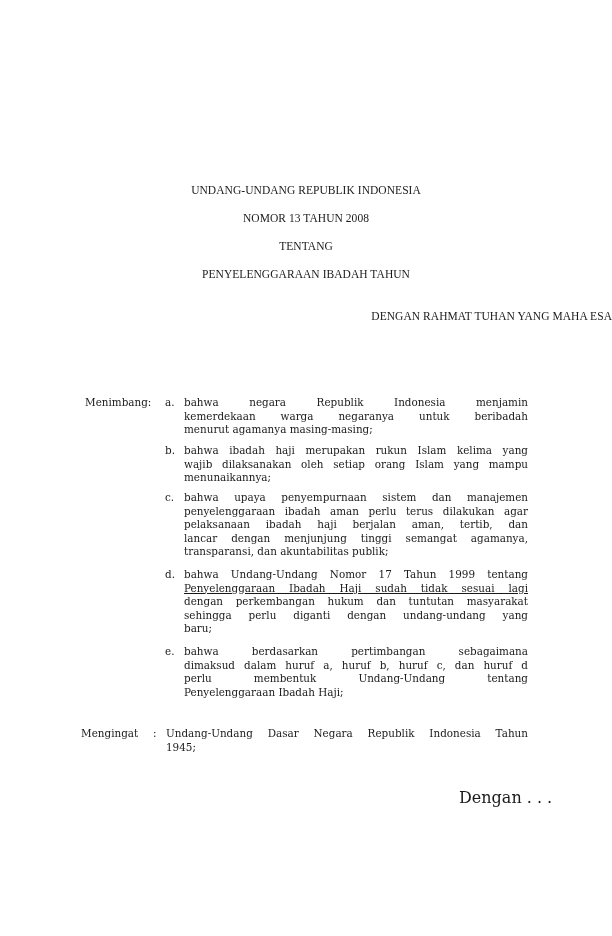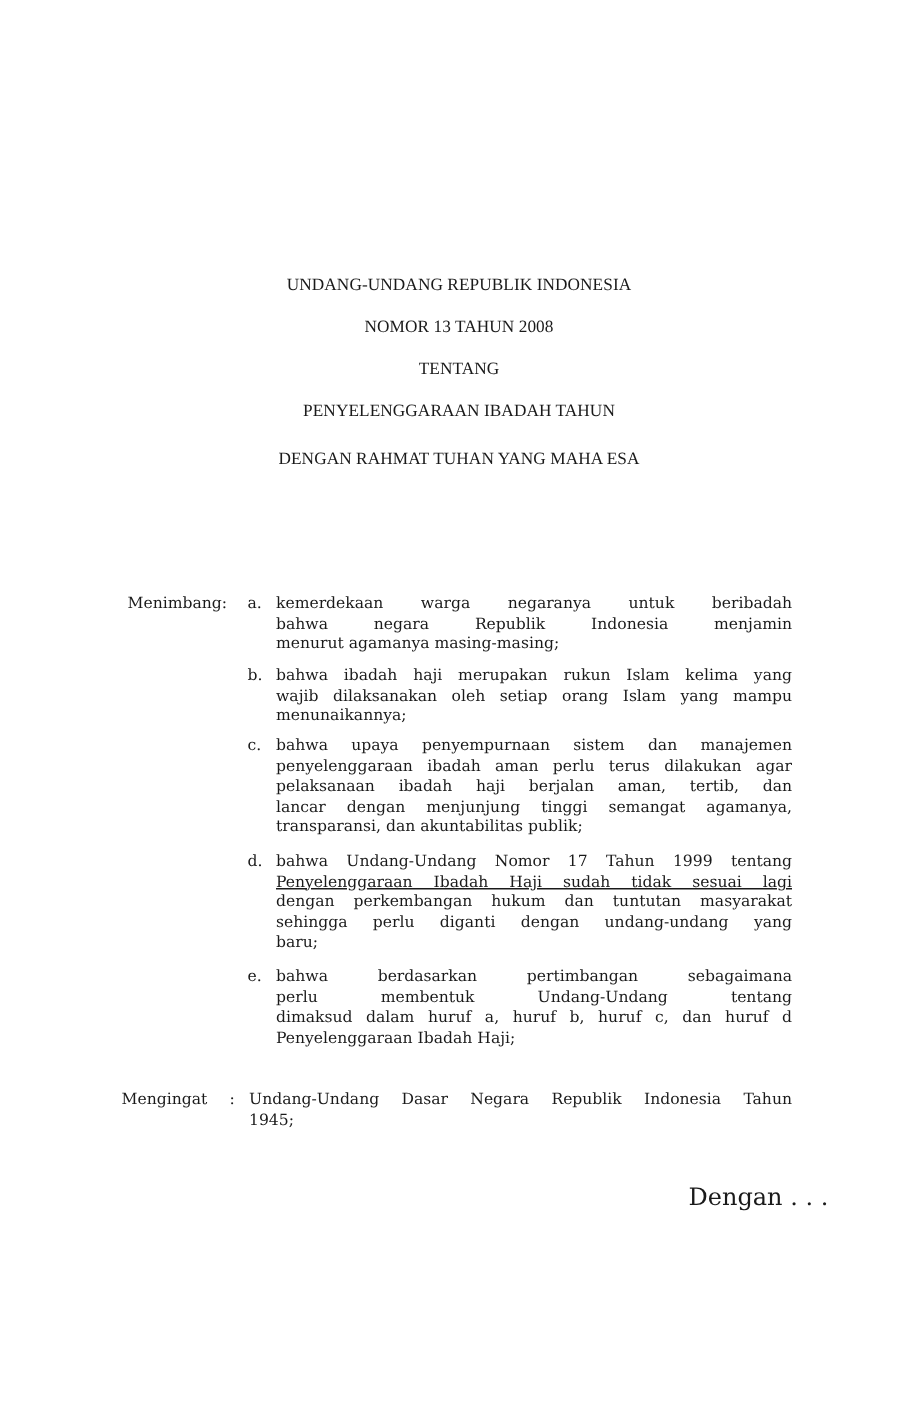"DENGAN RAHMAT TUHAN YANG MAHA" div.heading { text-align: none -> right; top: 299px -> 309px }
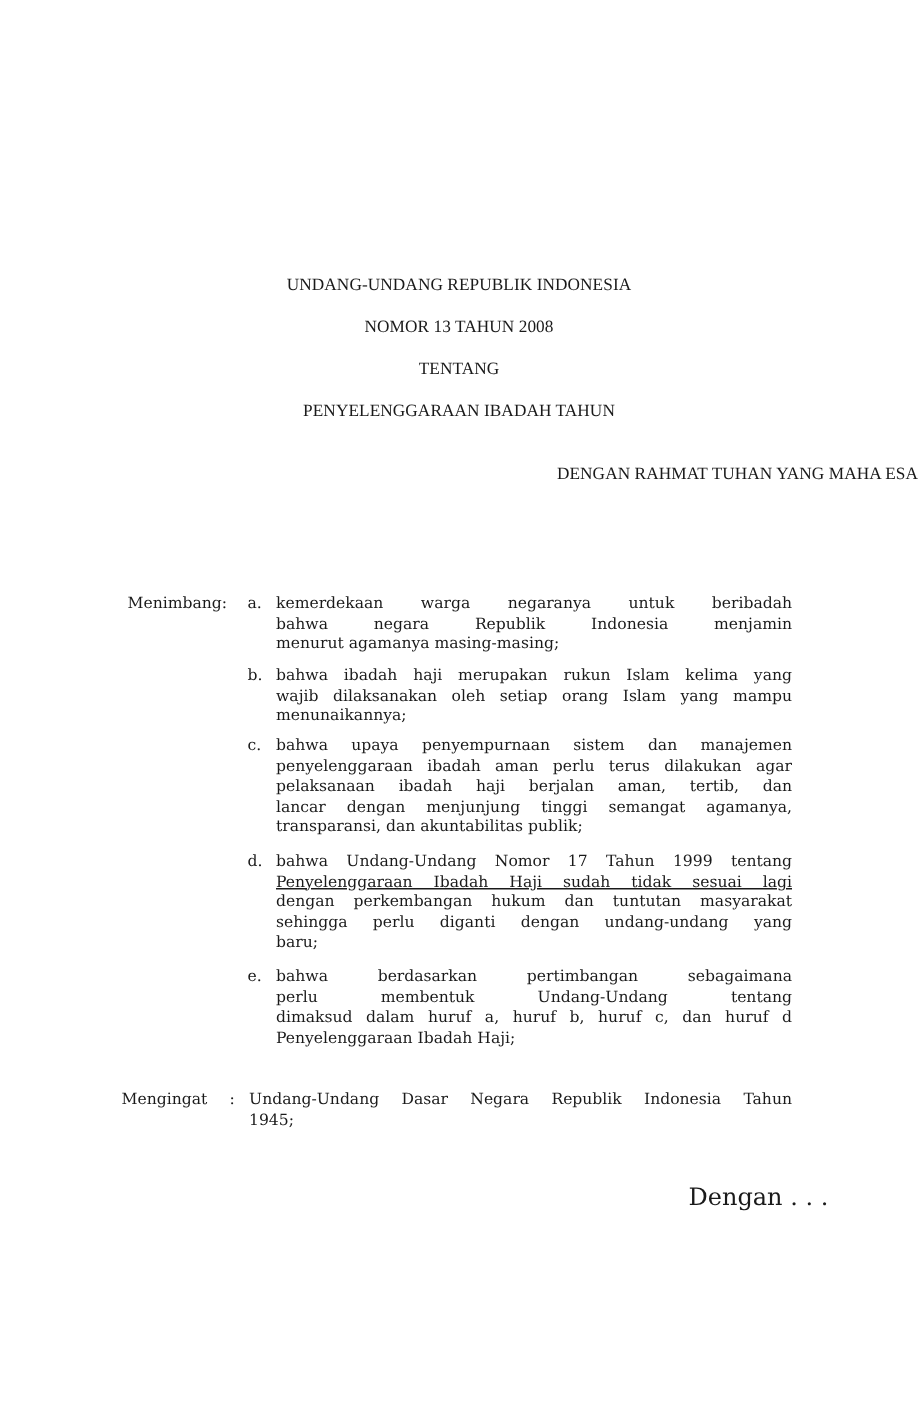"kemerdekaan warga negaranya untuk" span.line { order: before "bahwa negara Republik Indonesia menjamin" -> after "bahwa negara Republik Indonesia menjamin" }
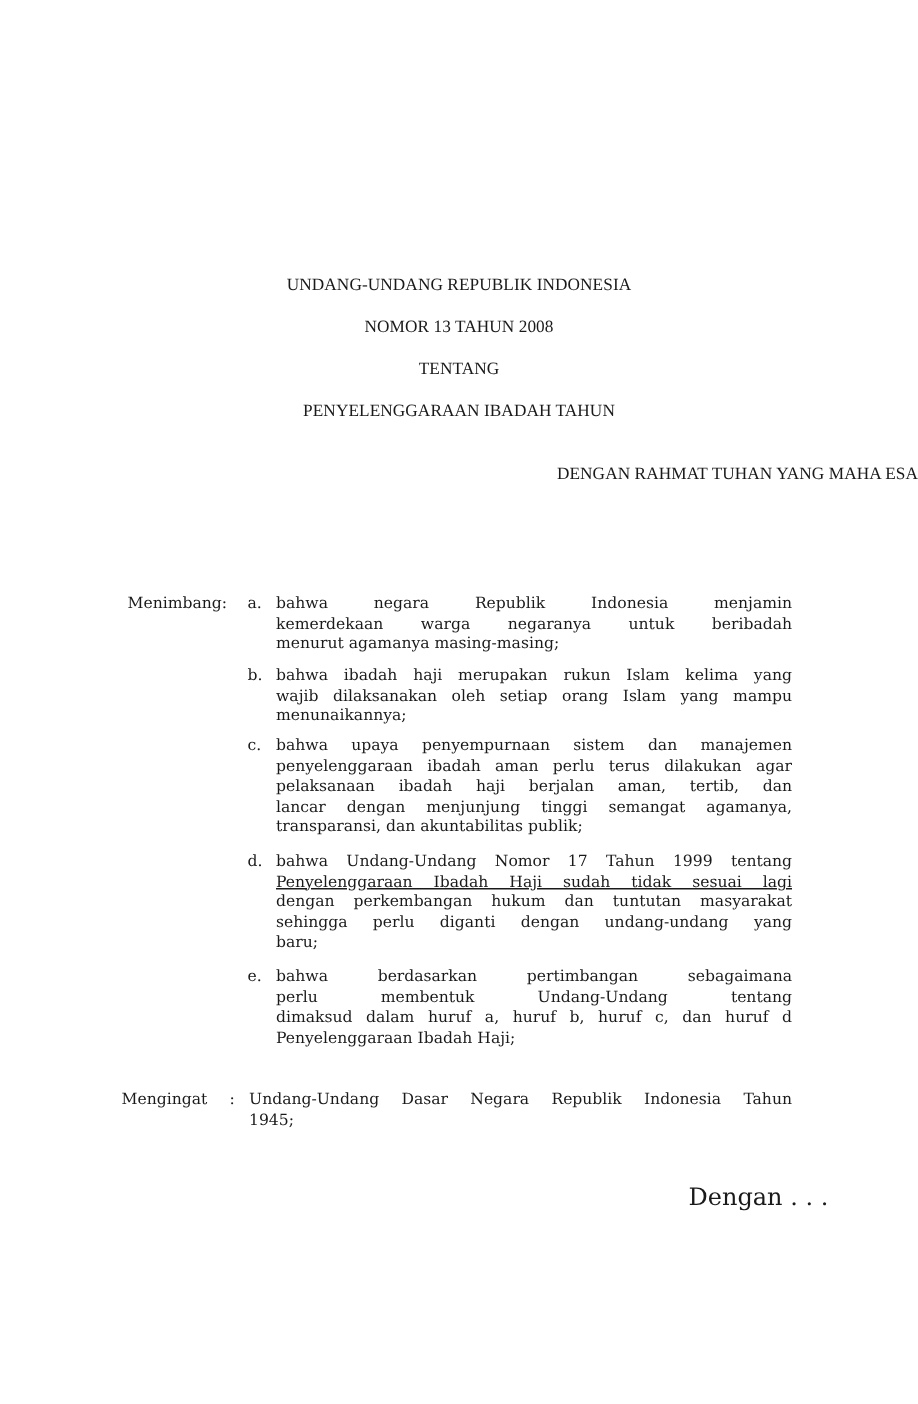"perlu membentuk Undang-Undang tentang" span.line { order: before "dimaksud dalam huruf a, huruf" -> after "dimaksud dalam huruf a, huruf" }
